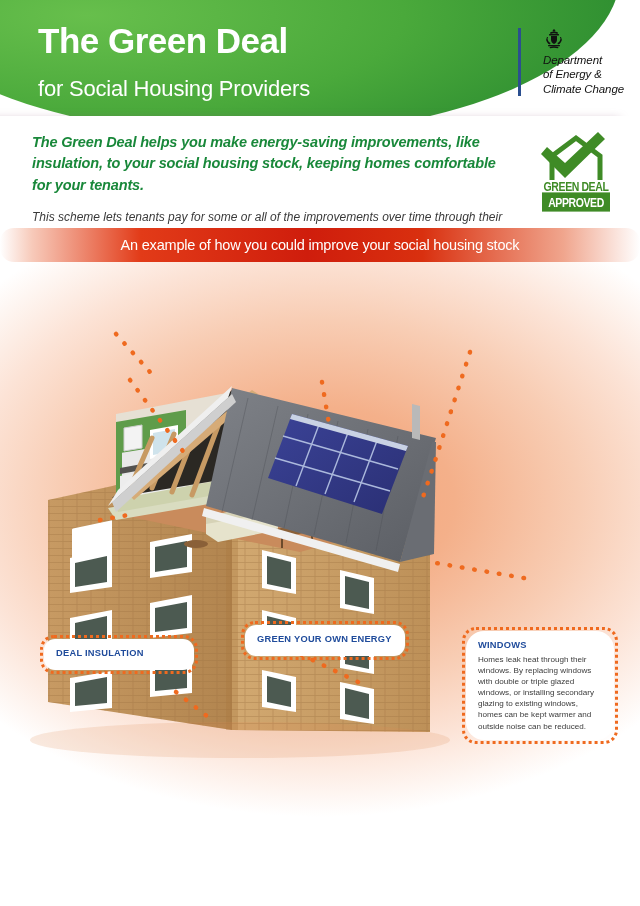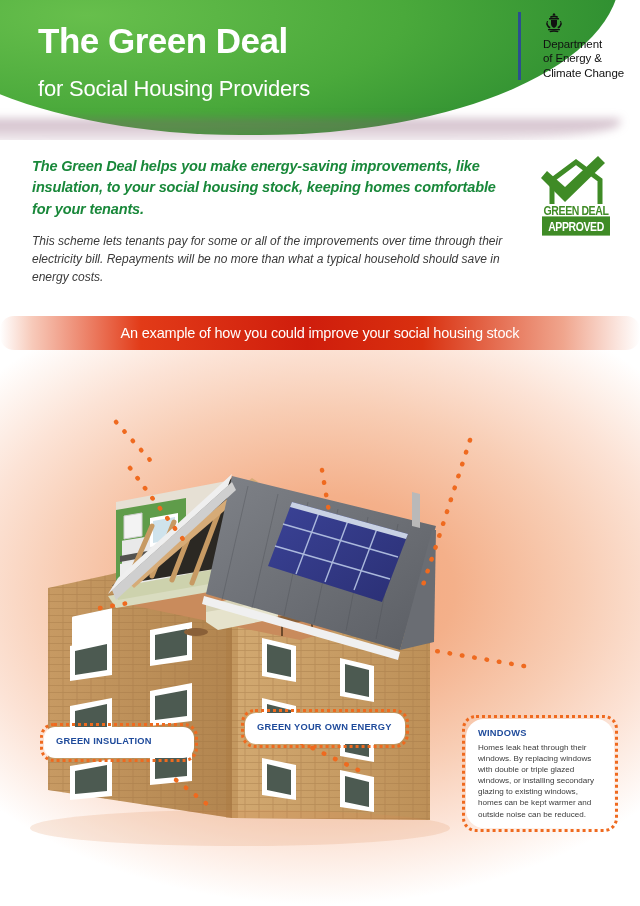"The Green Deal" .header { height: 140px -> 116px }
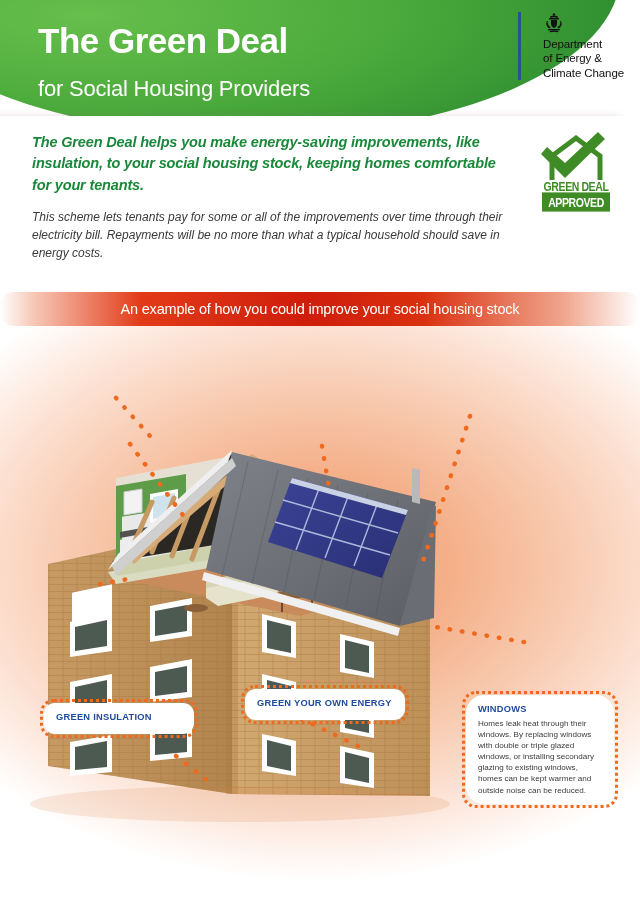"Department" .decc-logo { font-style: none -> italic; top: 12px -> 28px }
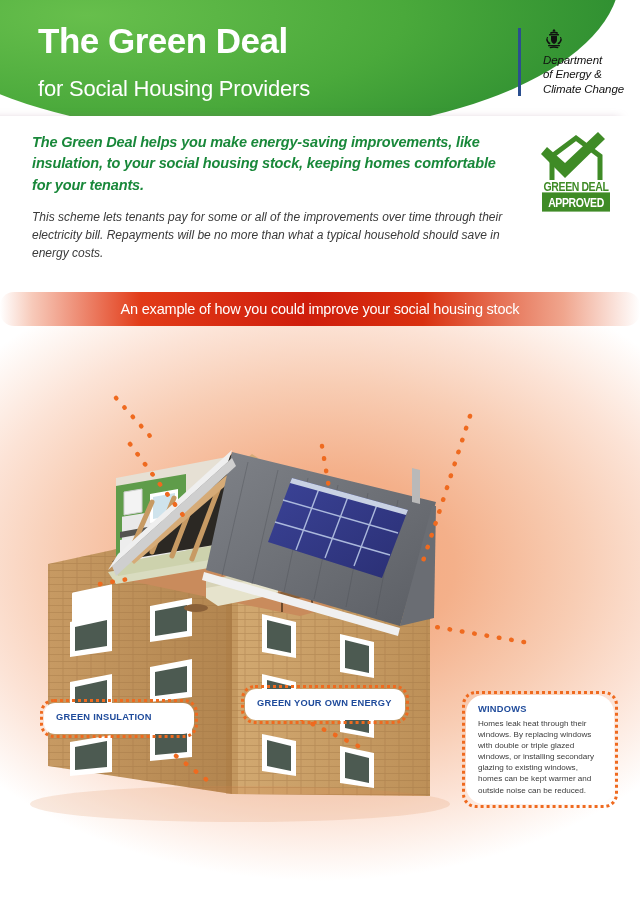"The Green Deal helps you" .intro { height: 176px -> 112px }
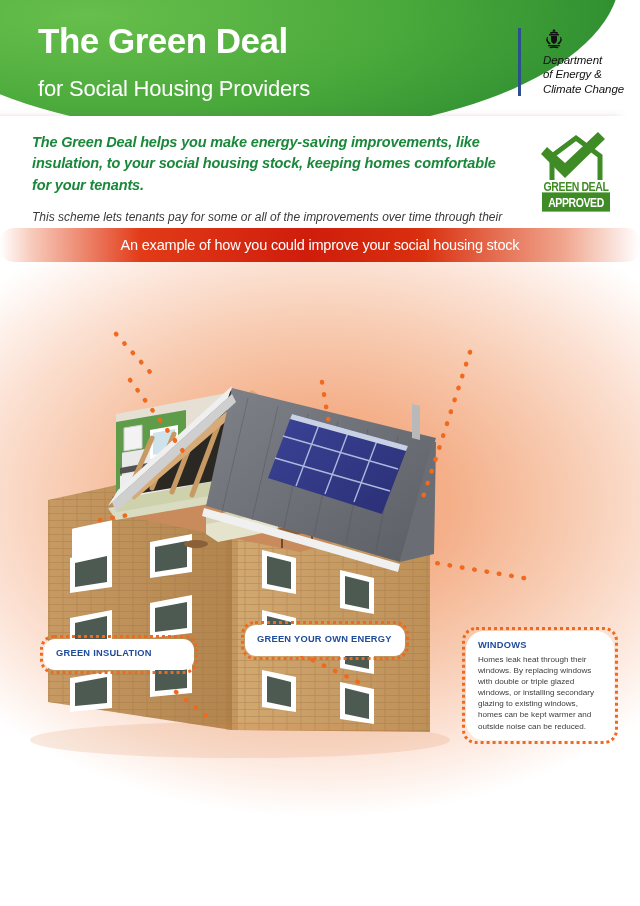"GREEN INSULATION" div.co-title { text: GREEN -> DEAL }
